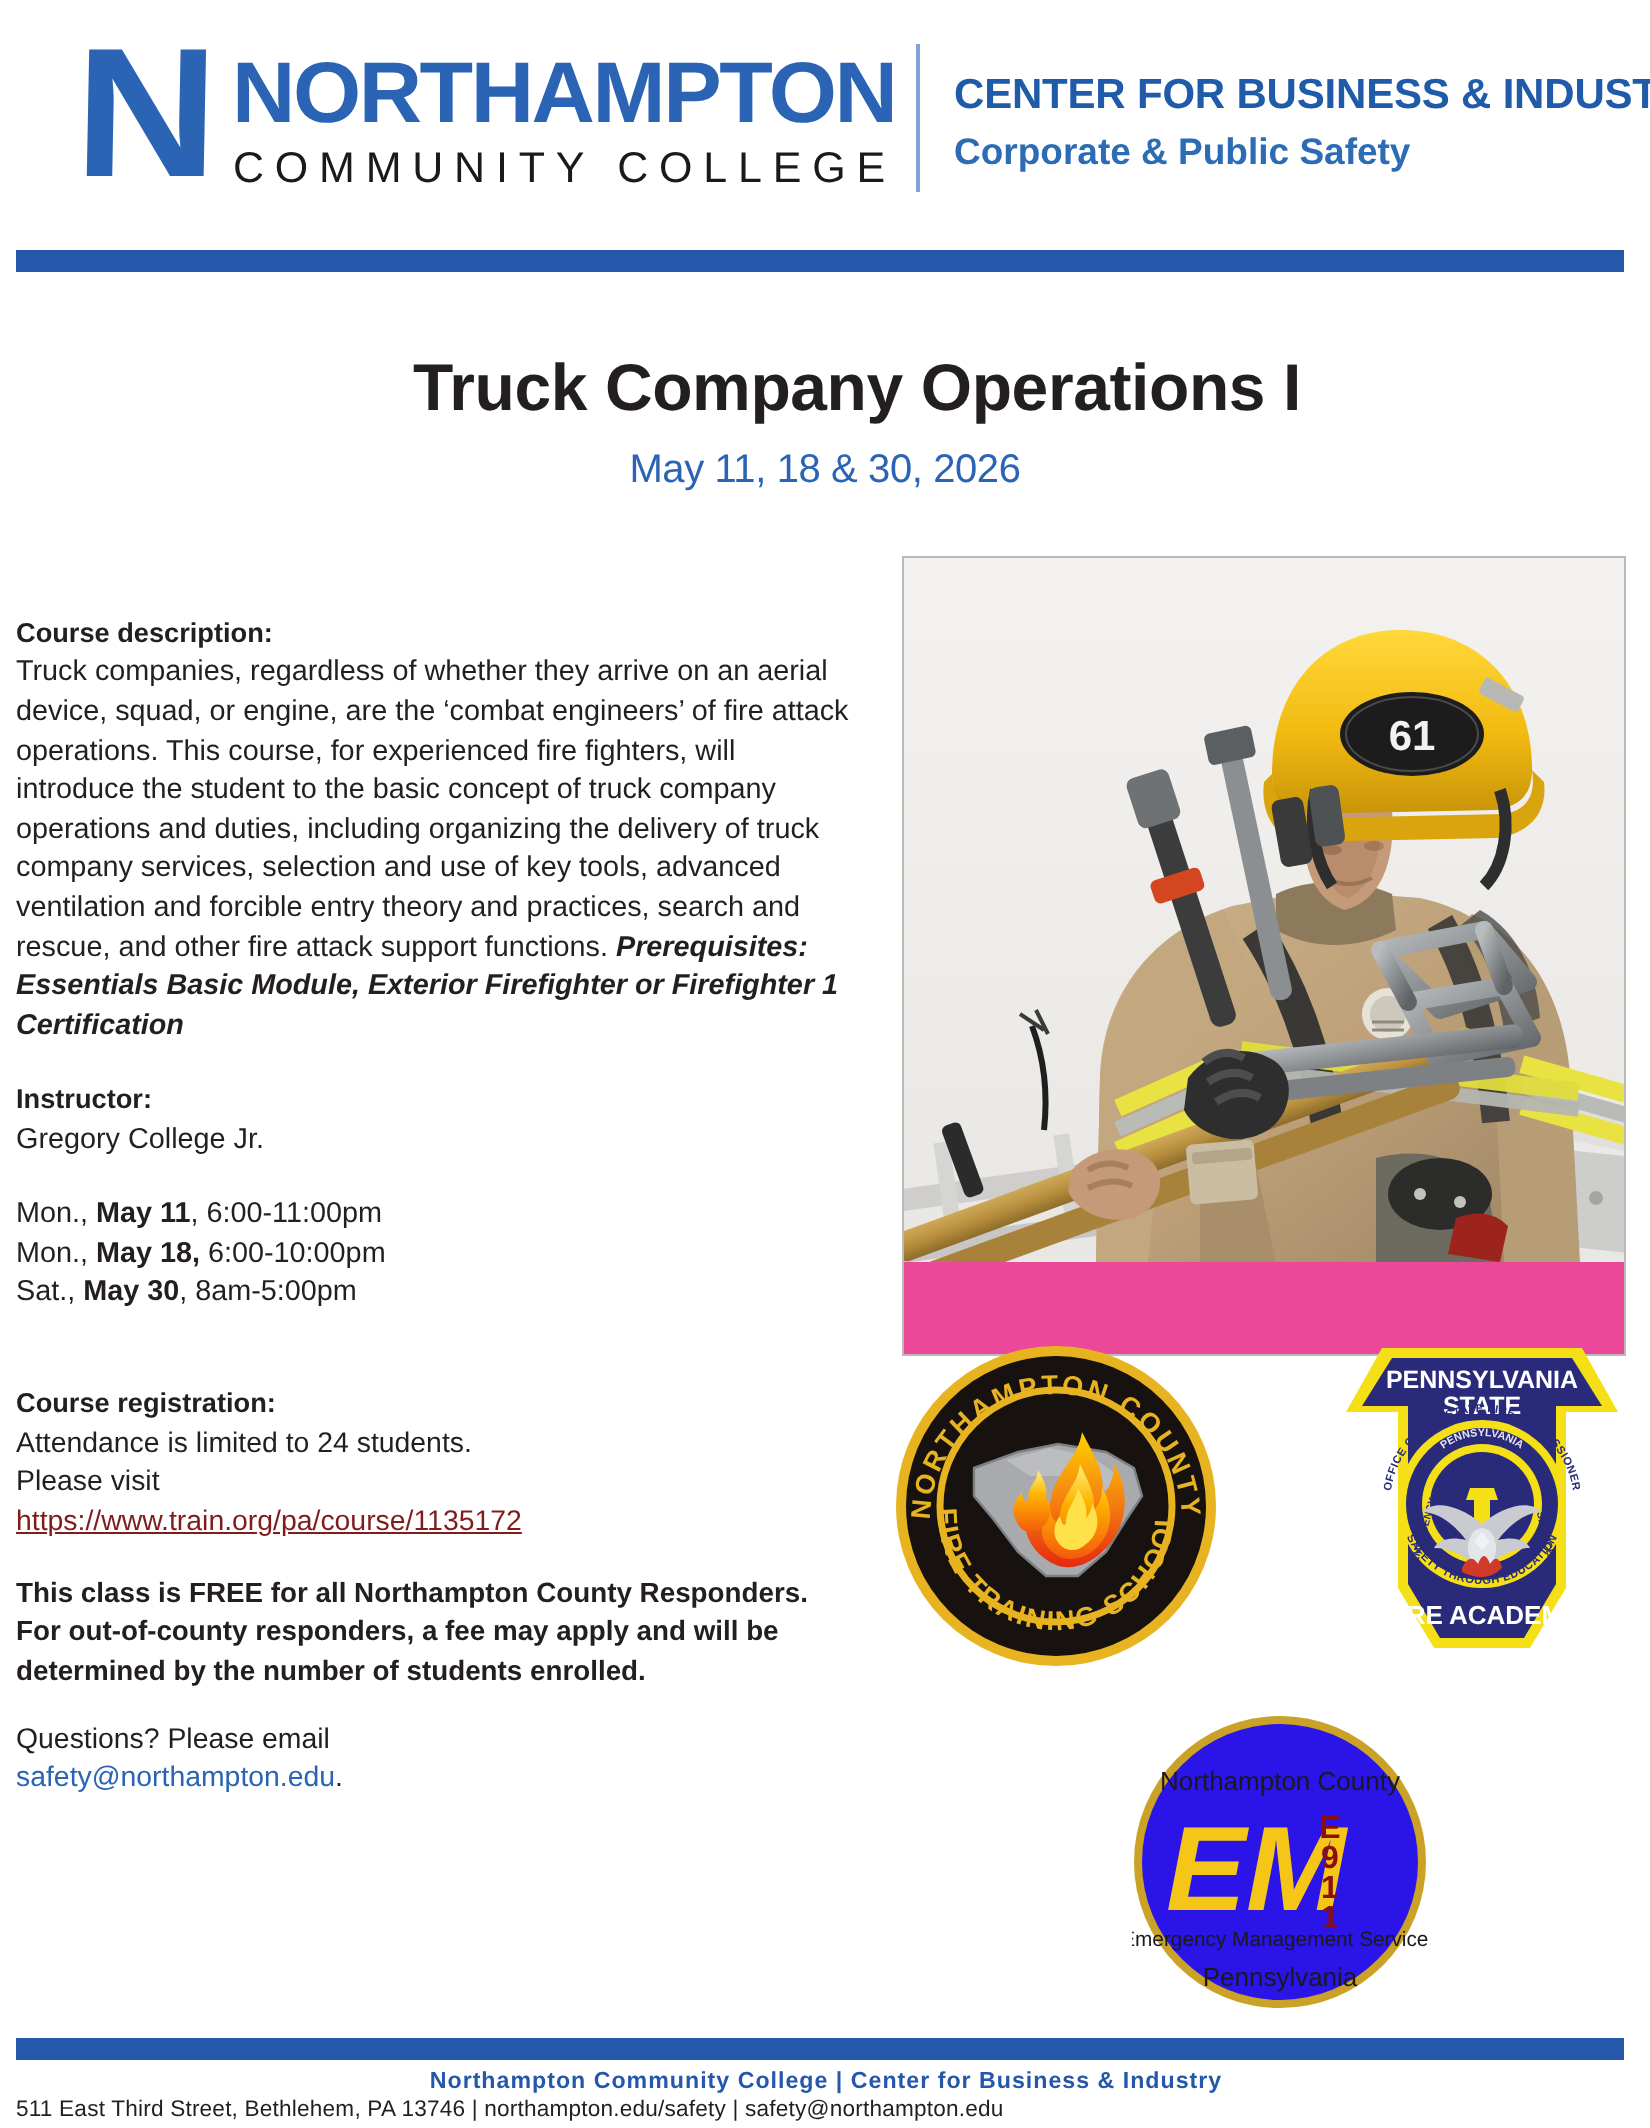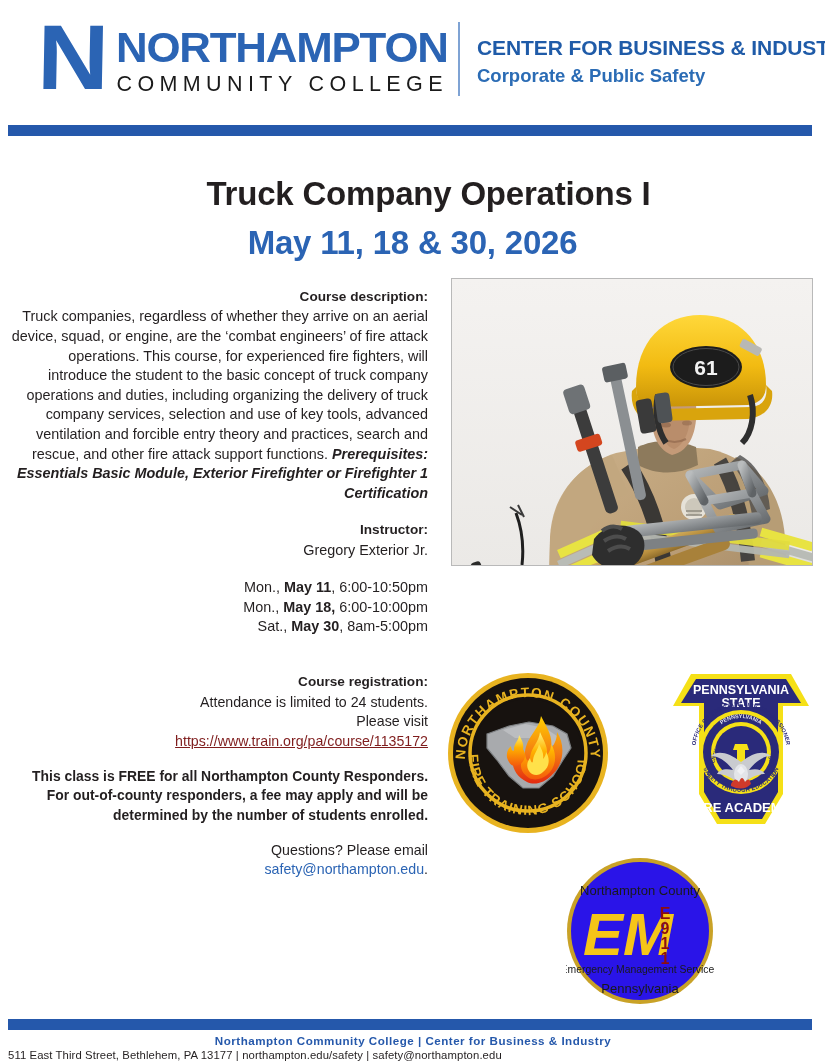"May 11, 18 & 30," .subtitle { font-size: 33px -> 20px; font-weight: bold -> normal }
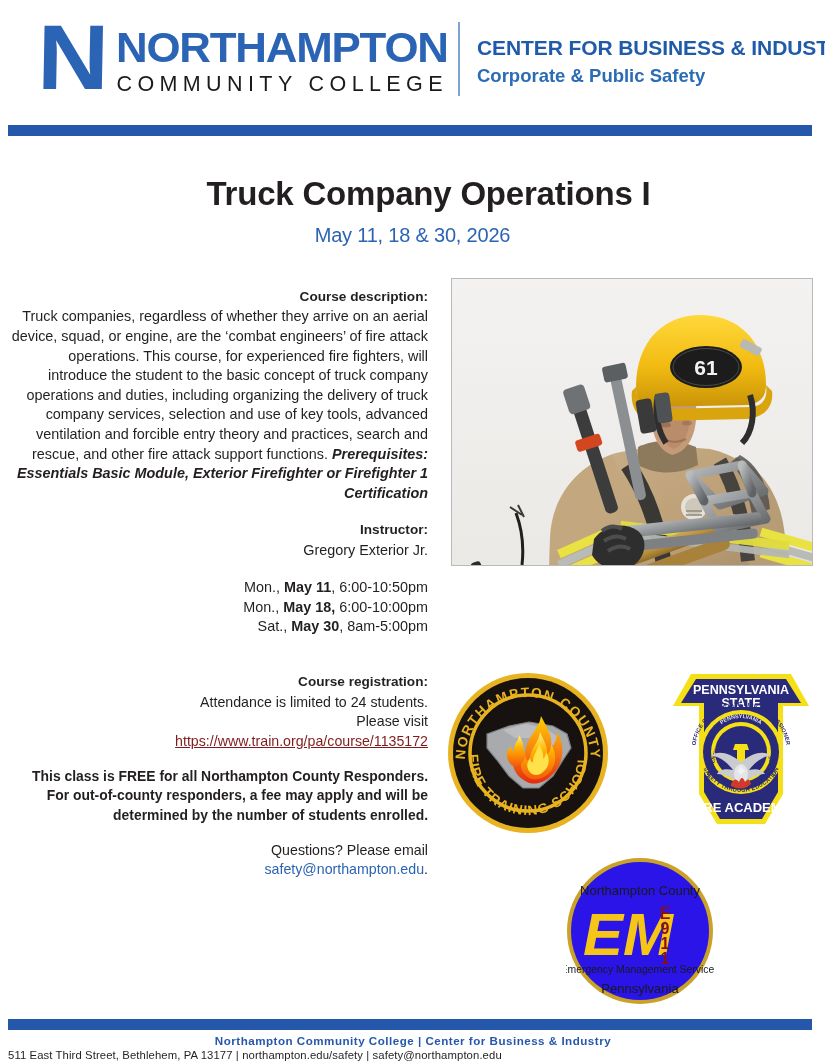"Course description:" .left-col { text-align: right -> none; top: 288px -> 308px }
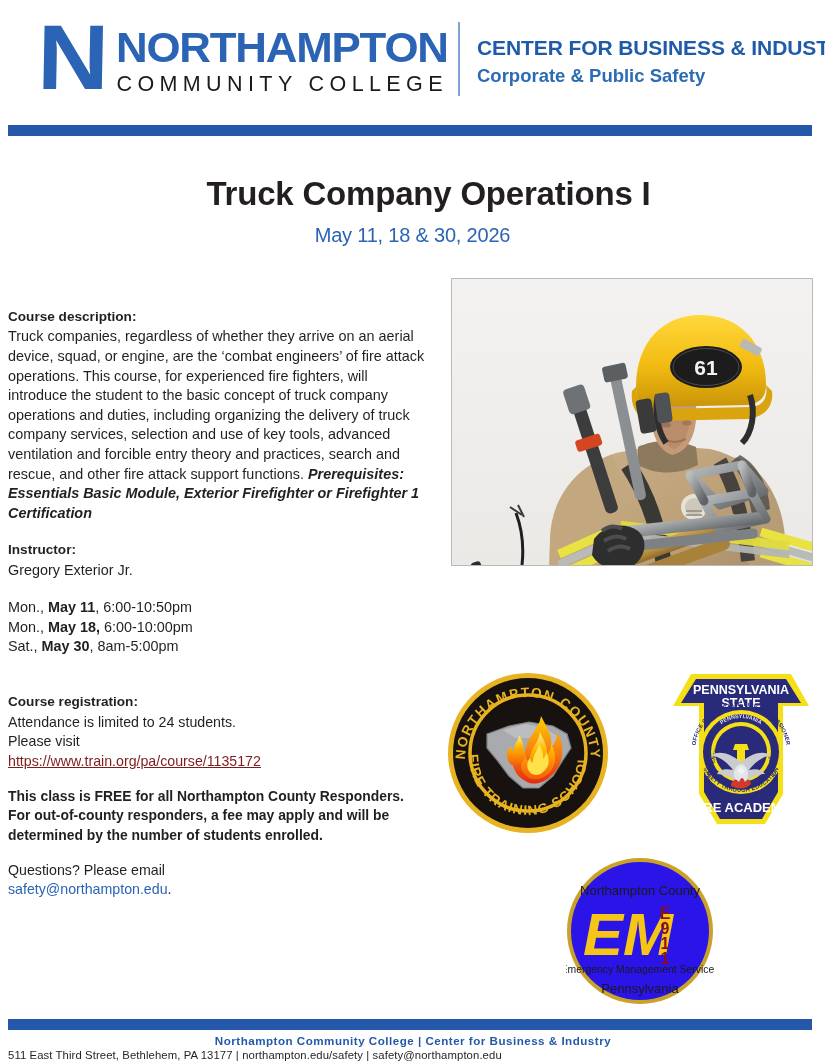"61" .photo { background: #86efac -> #ec4899; height: 288px -> 400px }
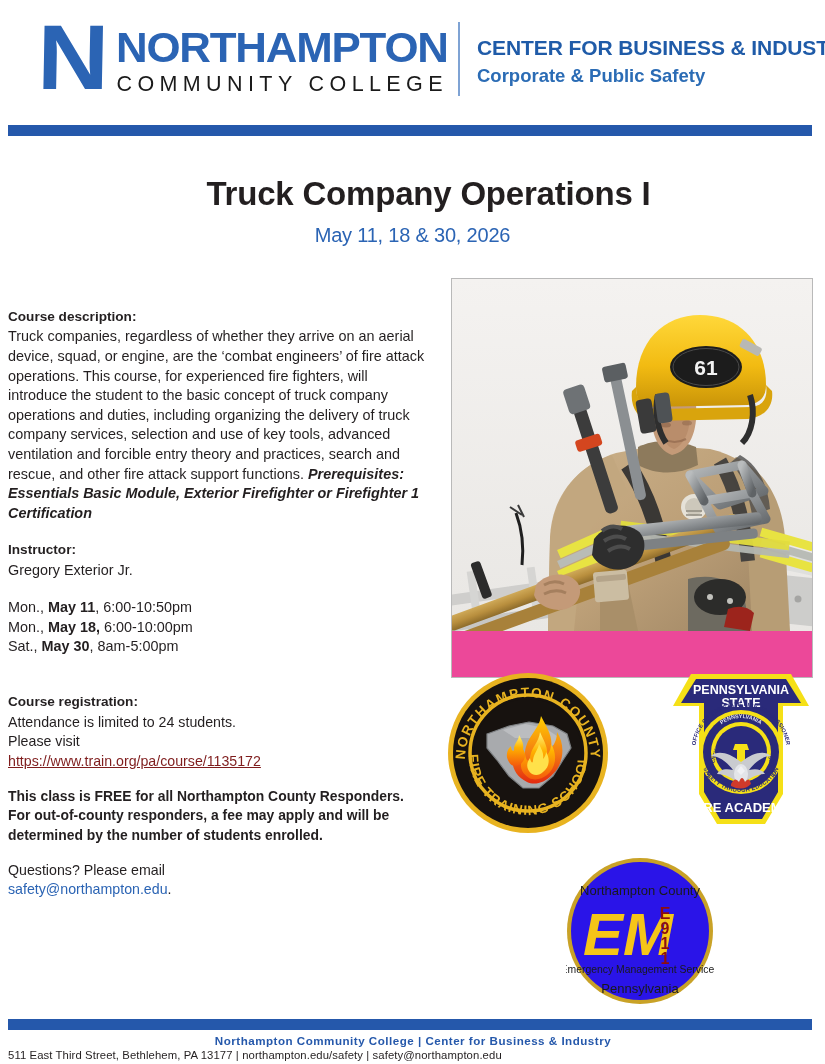"Gregory Exterior Jr." div.body-text { text: Exterior -> College }
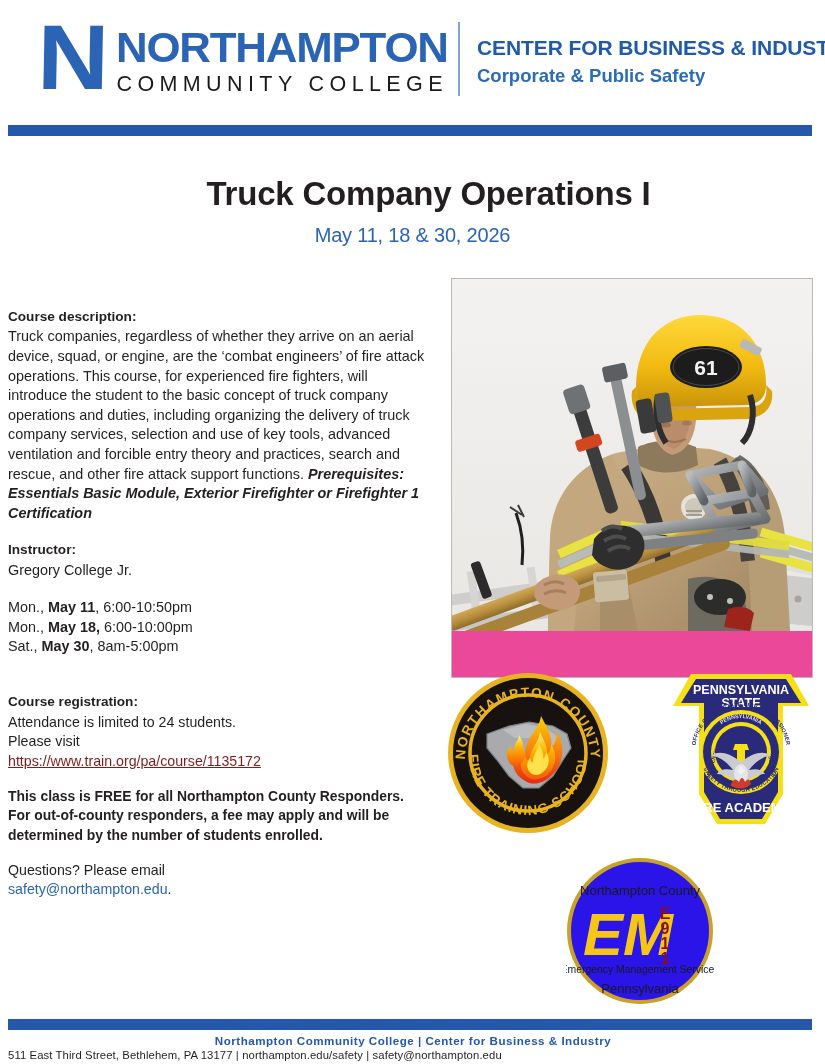", 6:00-10:50pm" span { text: 6:00-10:50pm -> 6:00-11:00pm }
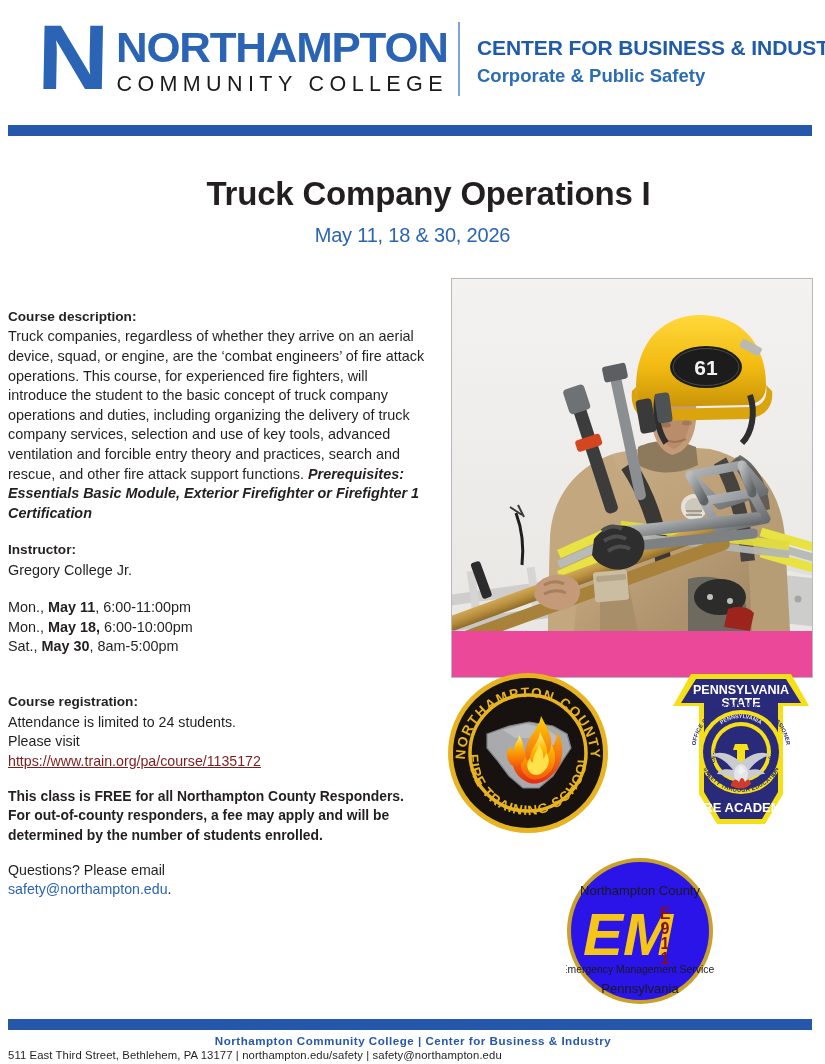"511 East Third Street, Bethlehem," div.footer-line2 { text: 13177 -> 13746 }
